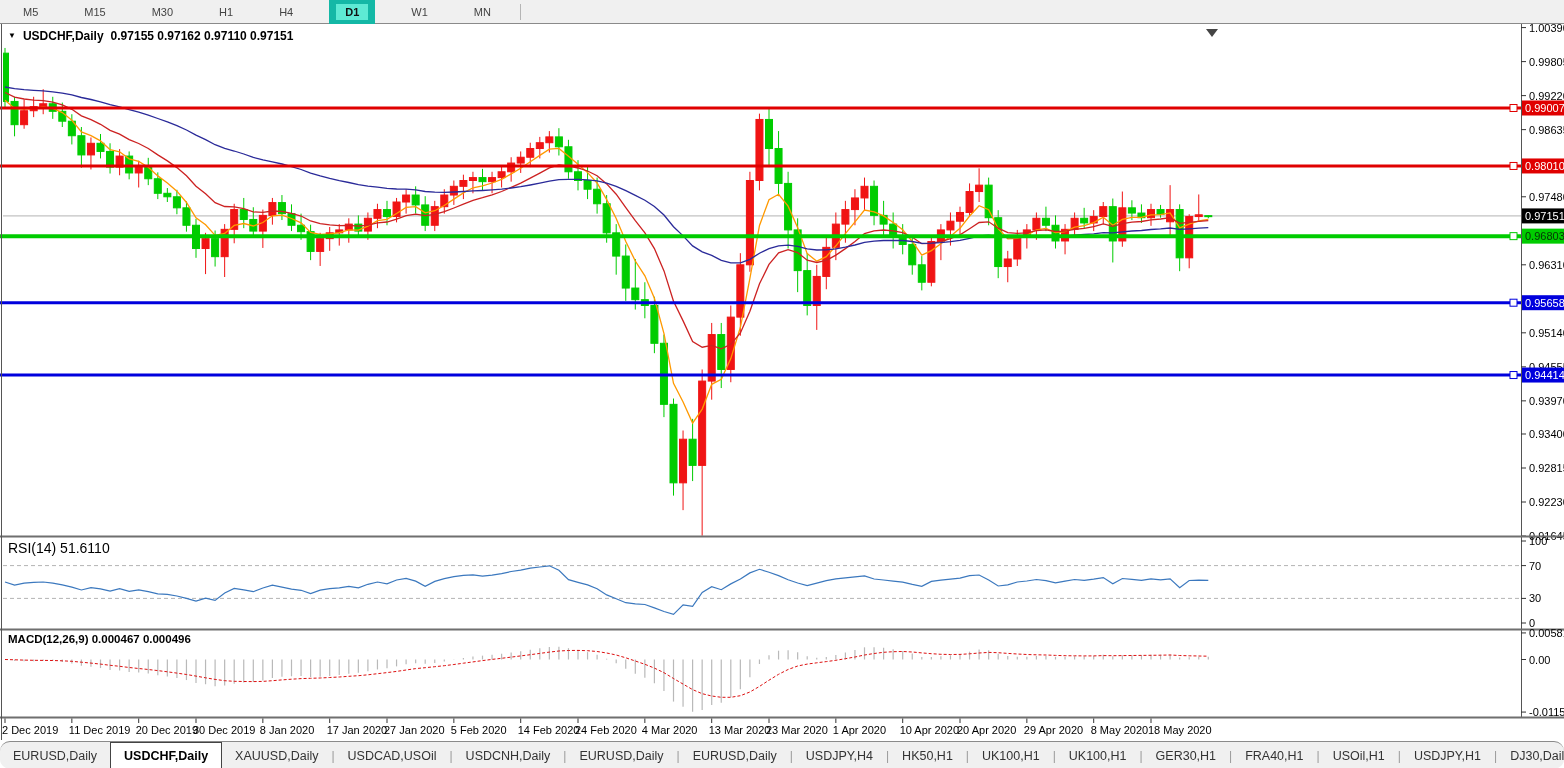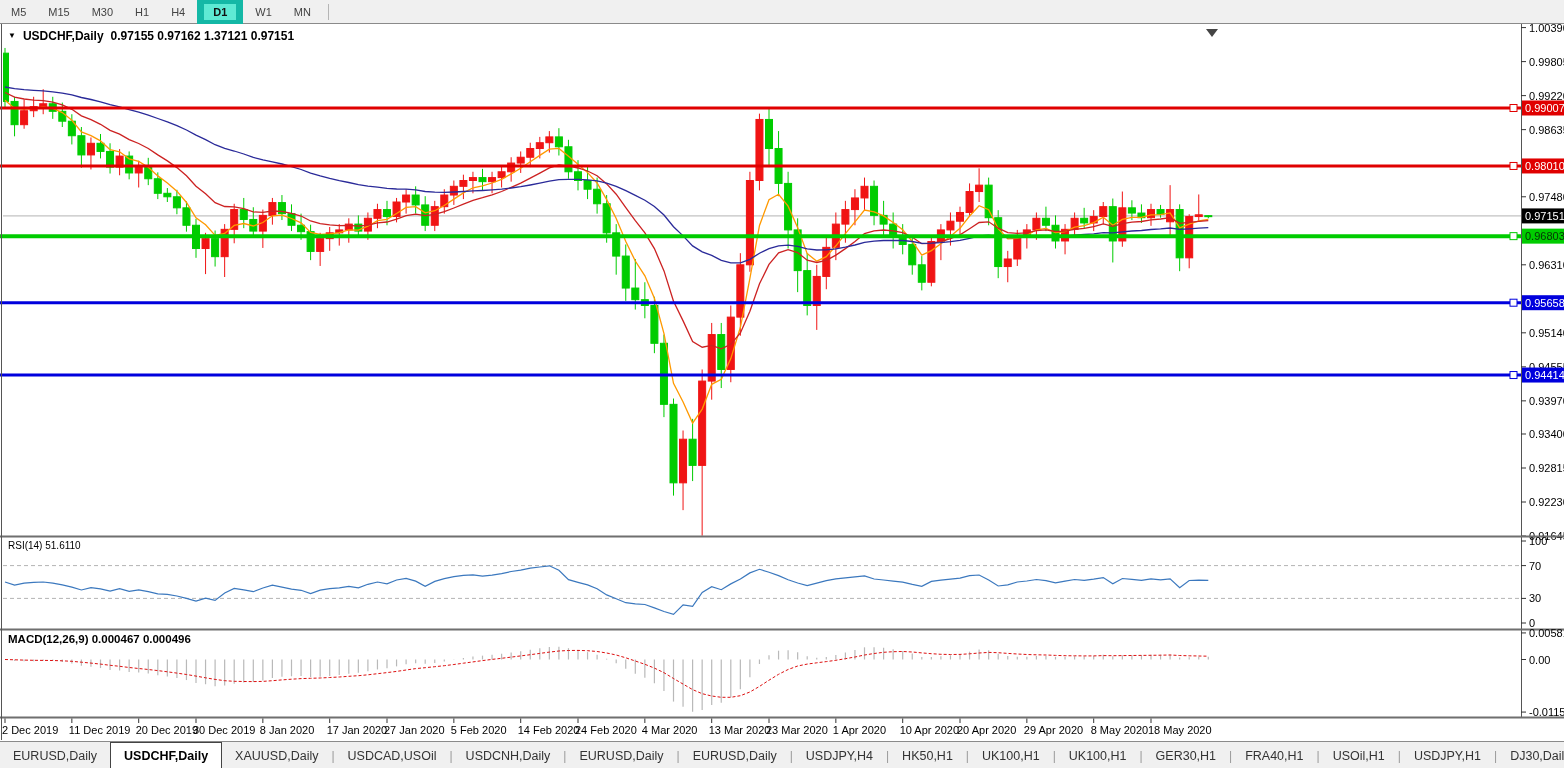"M5" .tfbtn { margin: 0 1px -> 0 13px }
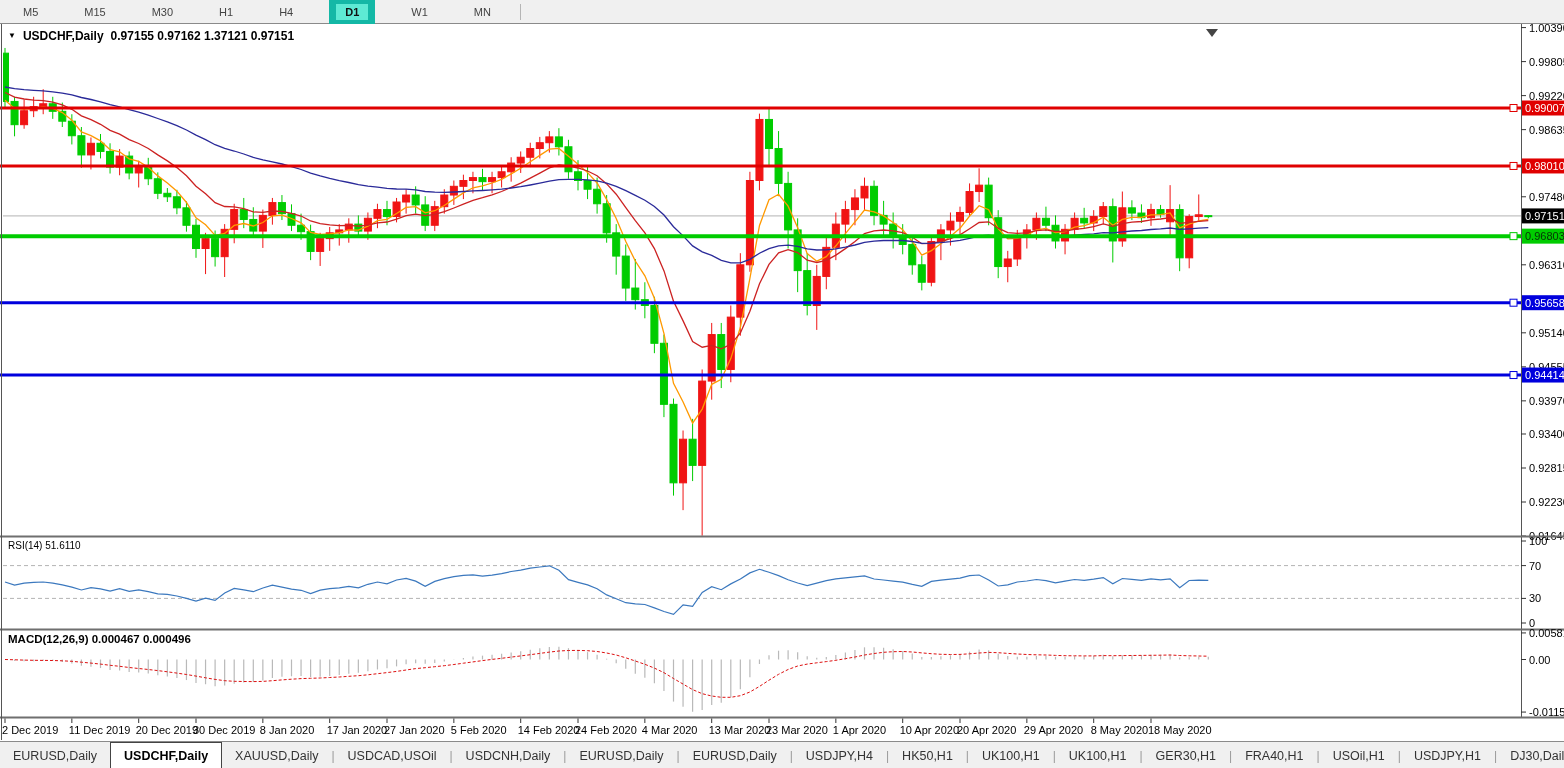"0.97155 0.97162 1.37121 0.97151" span { text: 1.37121 -> 0.97110 }
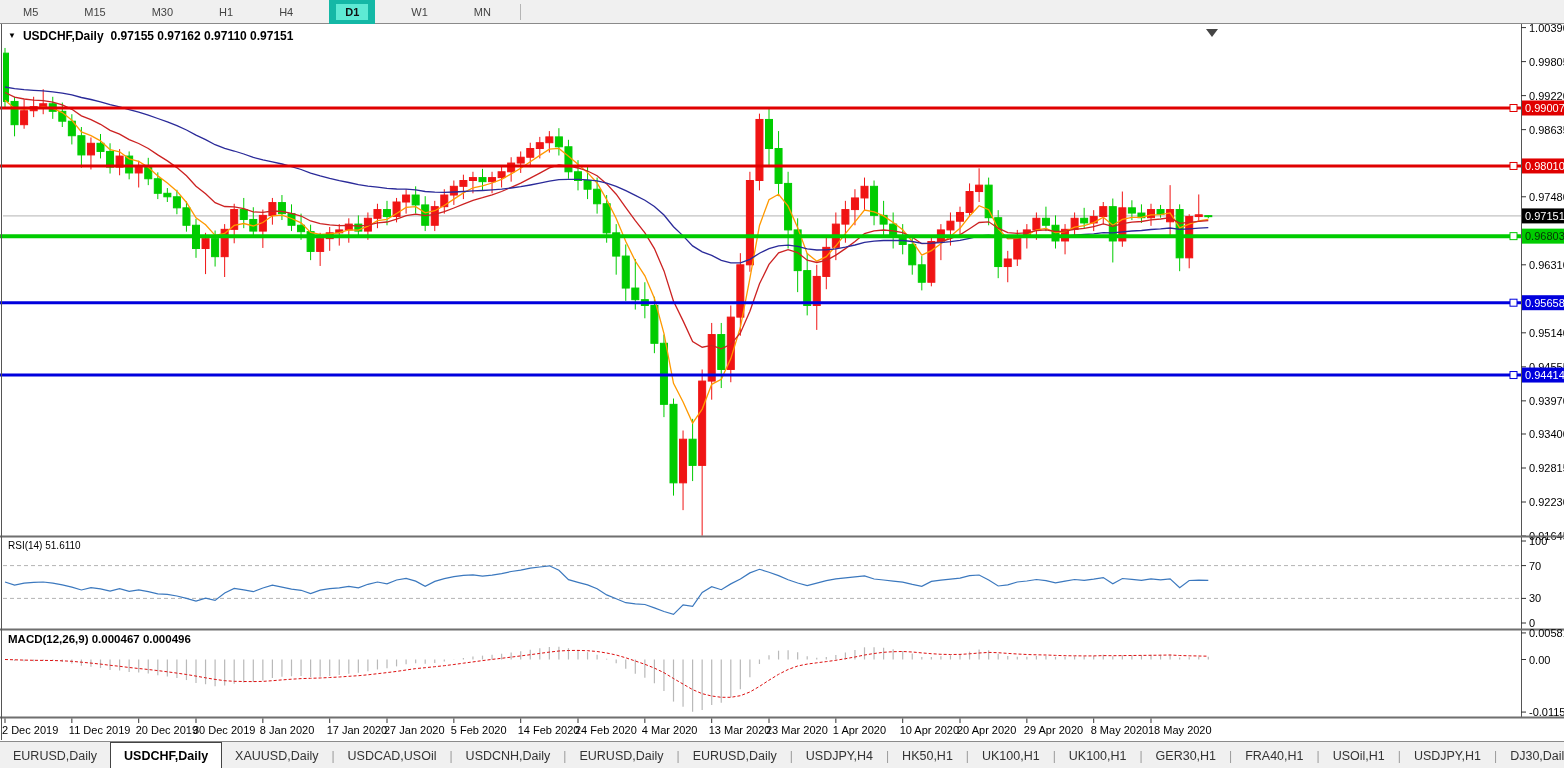"RSI(14) 51.6110" #rsi-label { font-size: 10px -> 14px }
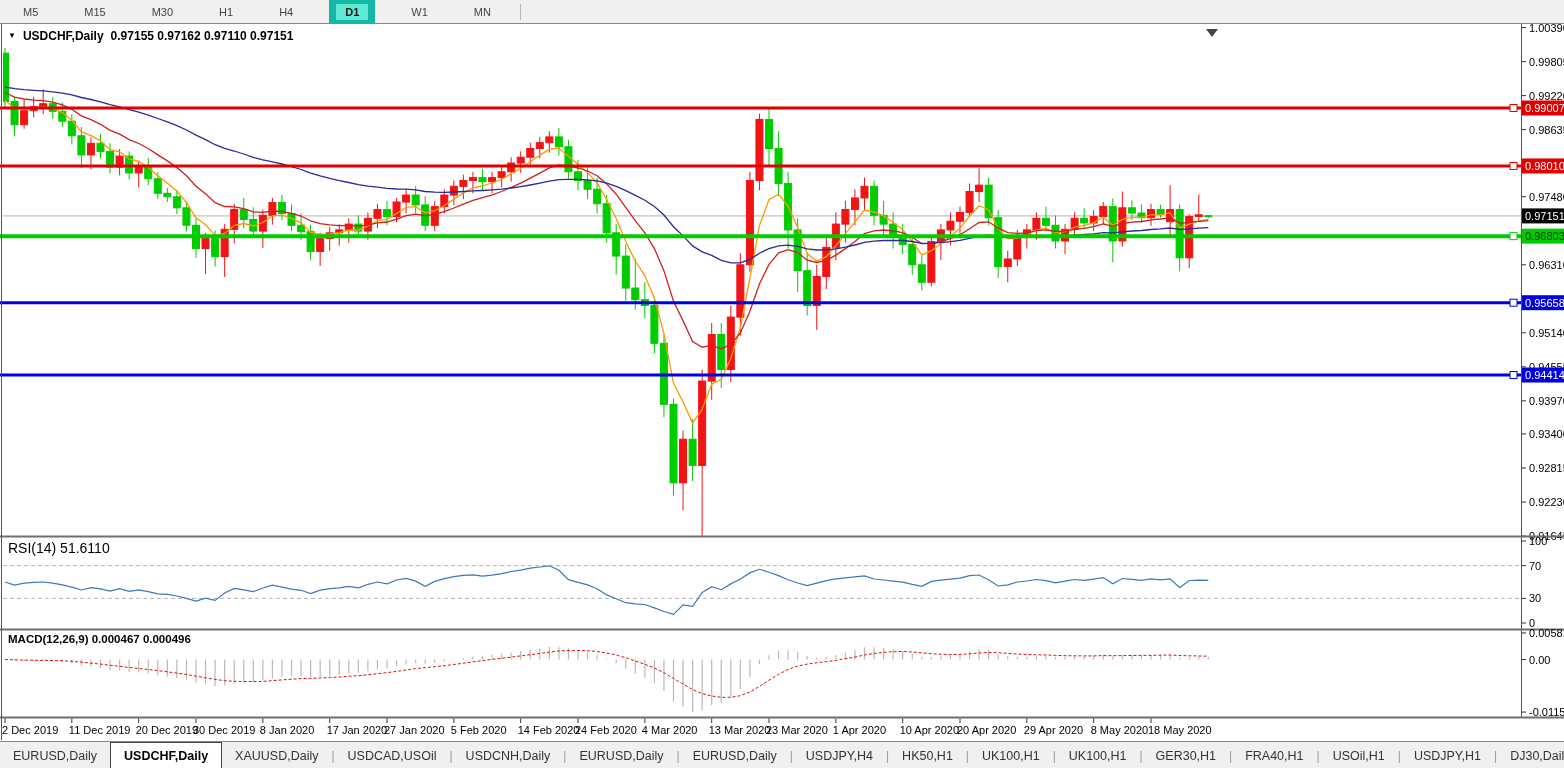"EURUSD,Daily" #tabbar { border-radius: none -> 10px }
